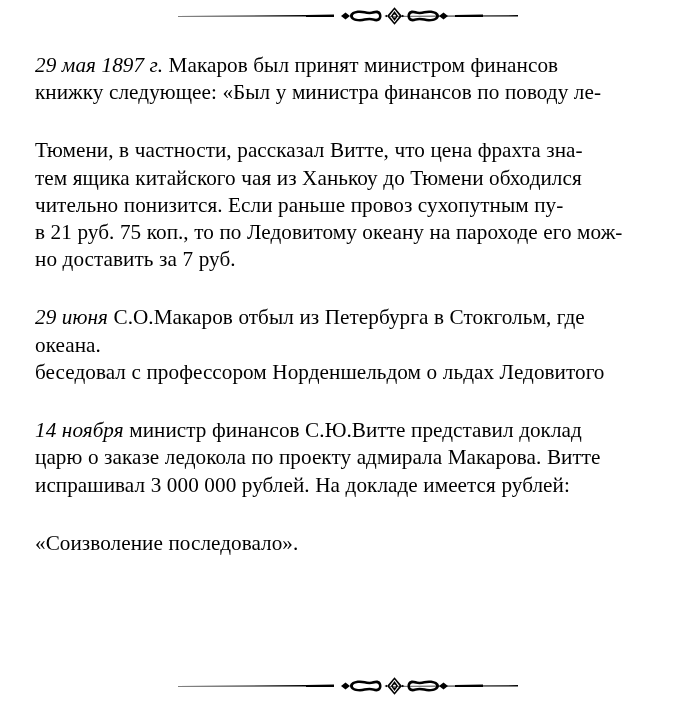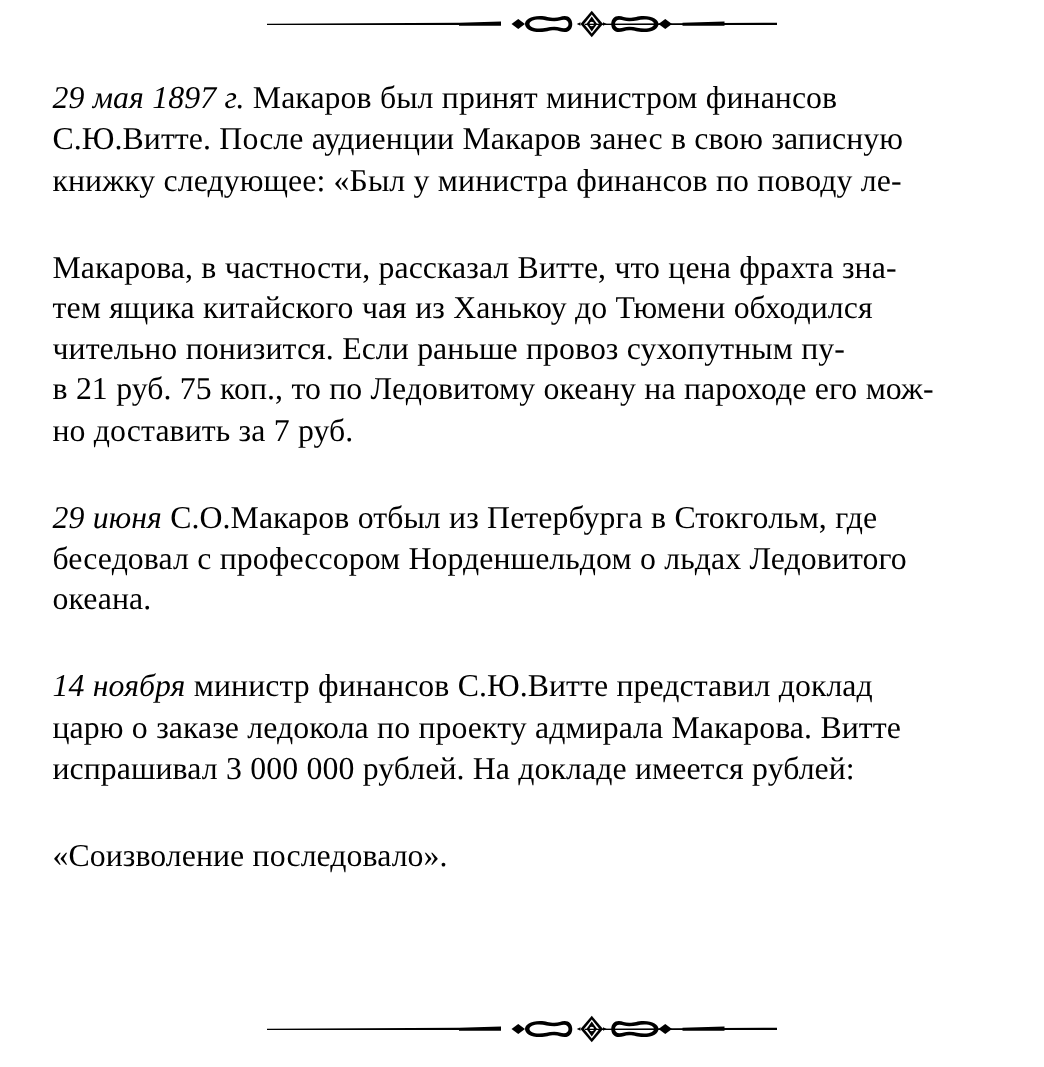"С.Ю.Витте. После аудиенции Макаров занес" span.ln { html: <span>С.Ю.Витте. После аудиенции Макаров занес в свою записную</span> -> none }
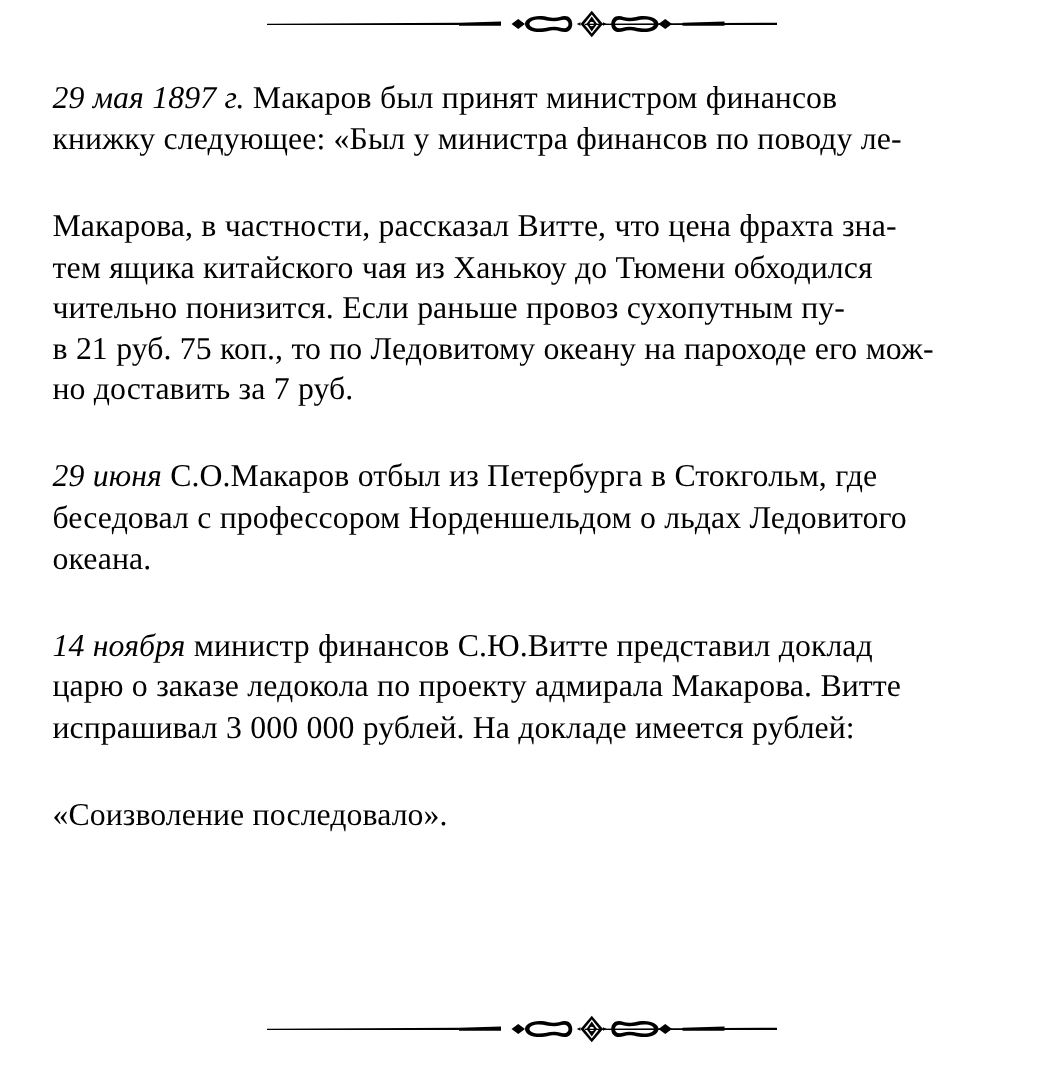"Макарова, в частности, рассказал Витте," span.ln { text: Макарова -> Тюмени }
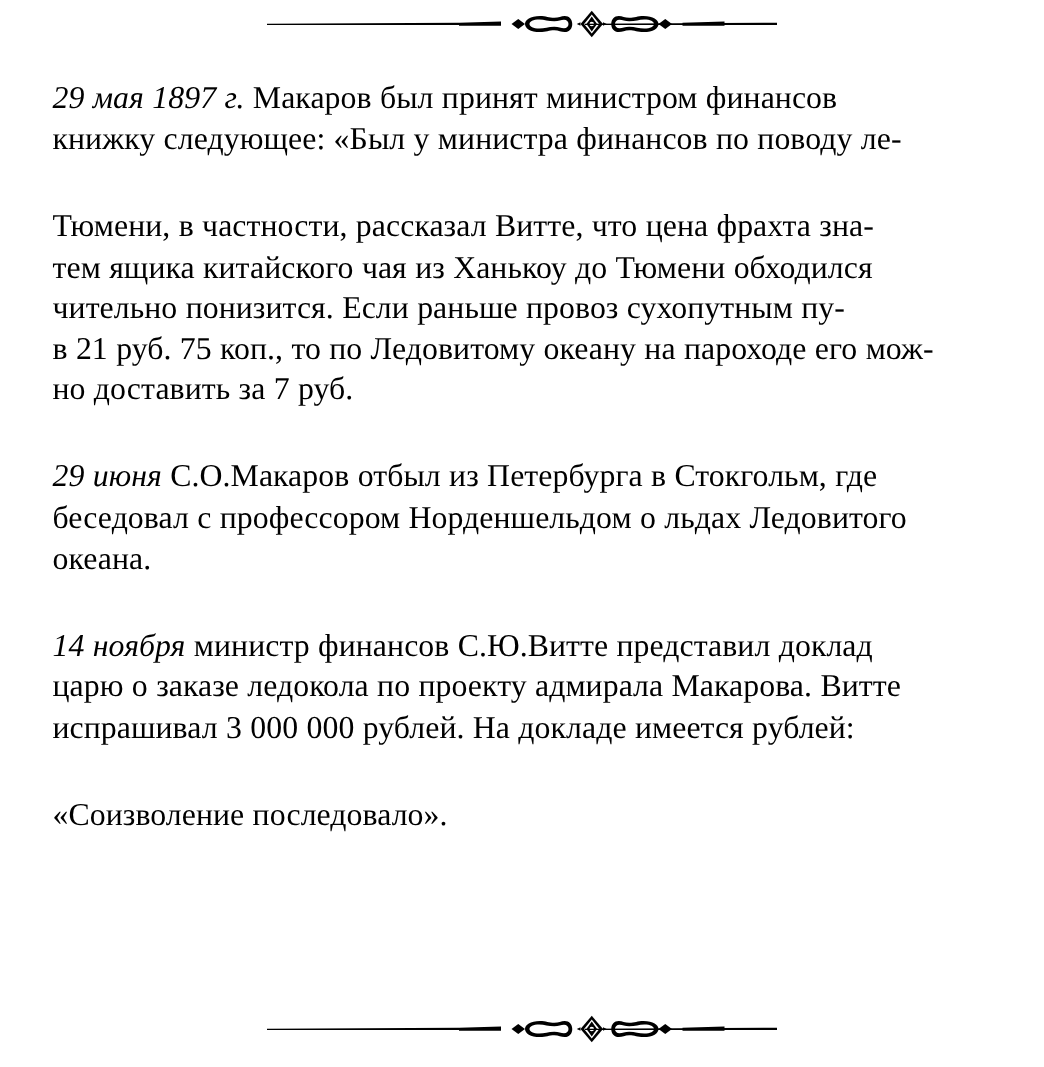"беседовал с профессором Норденшельдом о" span.ln { order: before "океана." -> after "океана." }
